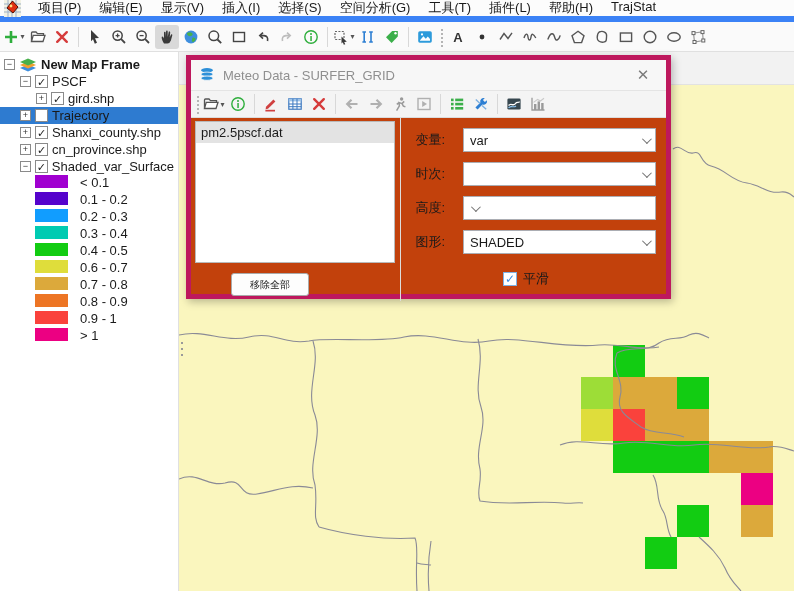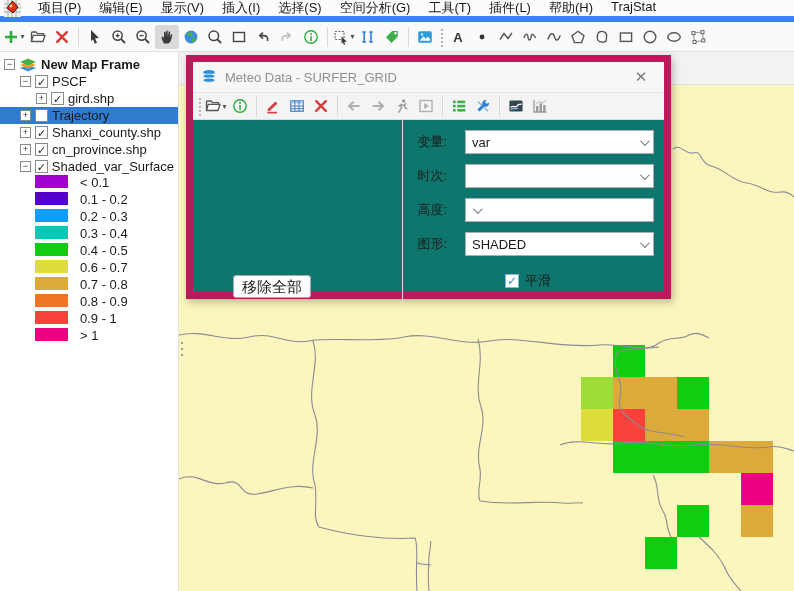"Meteo Data - SURFER_GRID" #dialog { background: #0f766e -> #c2410c; border: 7px solid #be185d -> 5px solid #be185d }
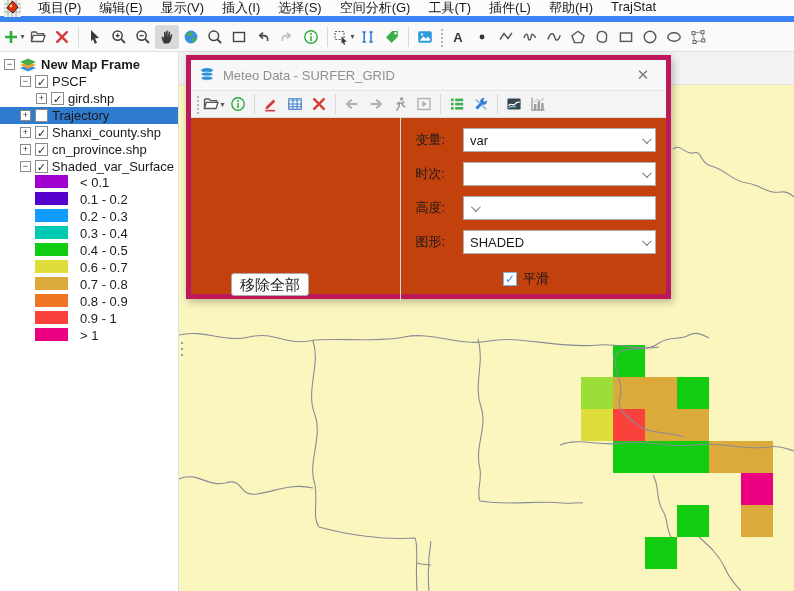"pm2.5pscf.dat" div { html: none -> <div> <div>pm2.5pscf.dat</div> </div> }
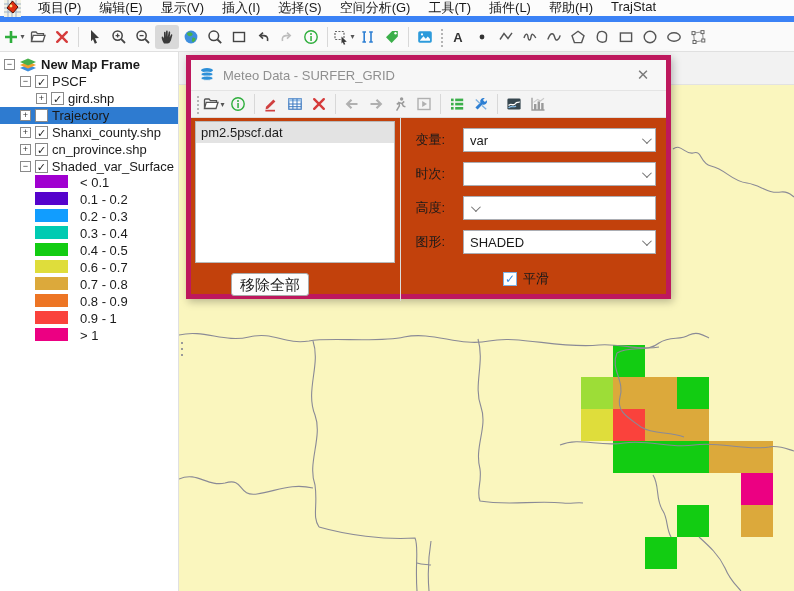"移除全部" #remove-all-btn { font-size: 15px -> 10px }
